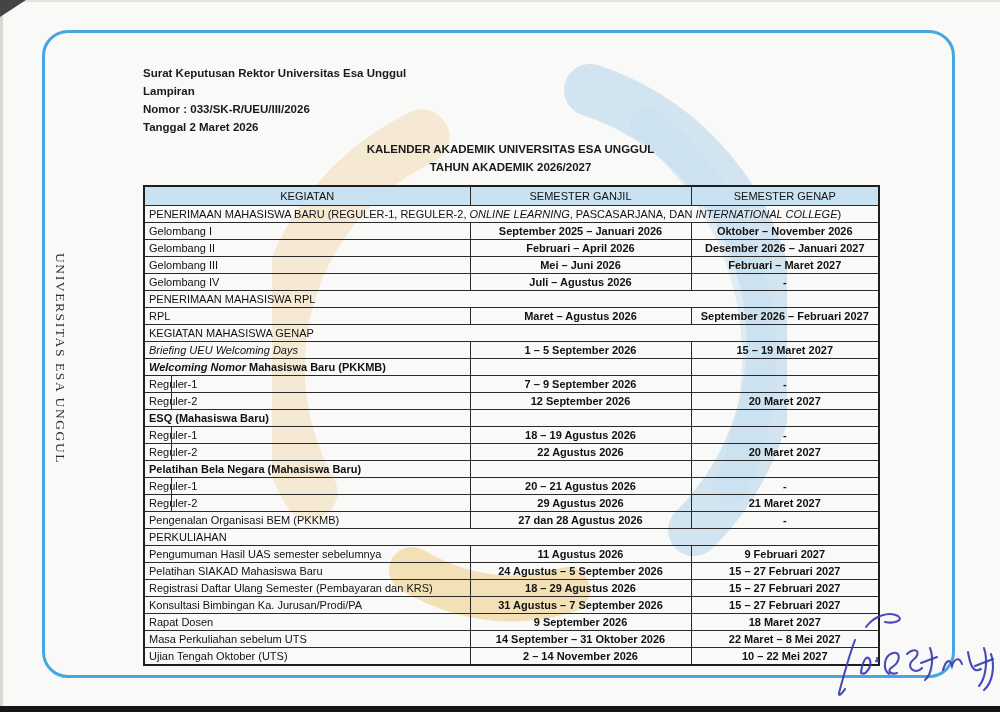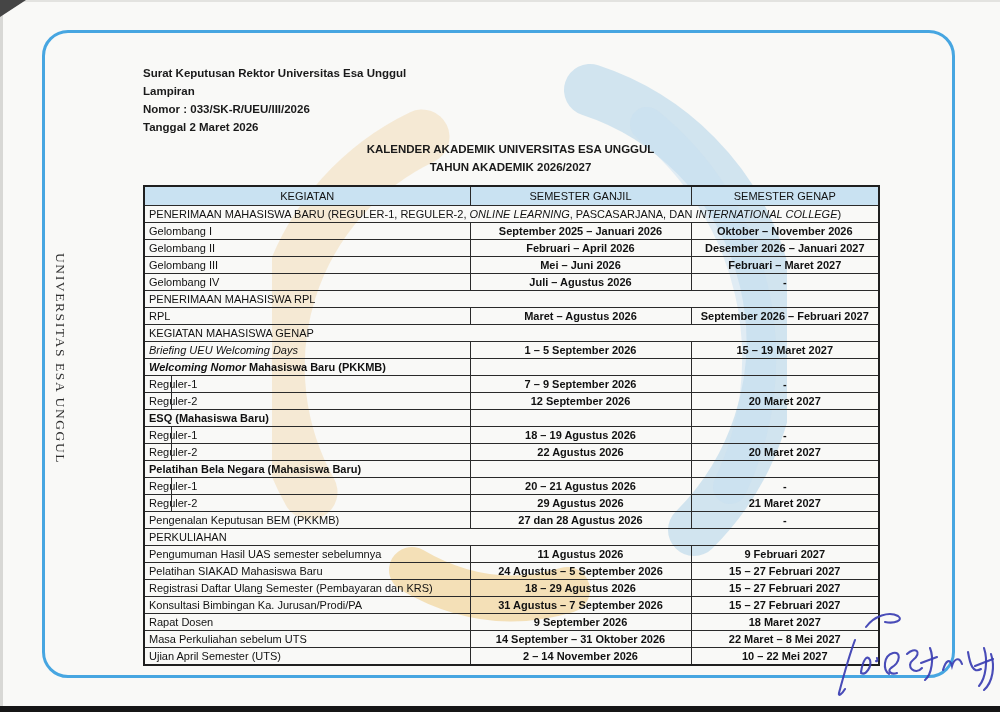"Pengenalan Keputusan BEM (PKKMB)" span { text: Keputusan -> Organisasi }
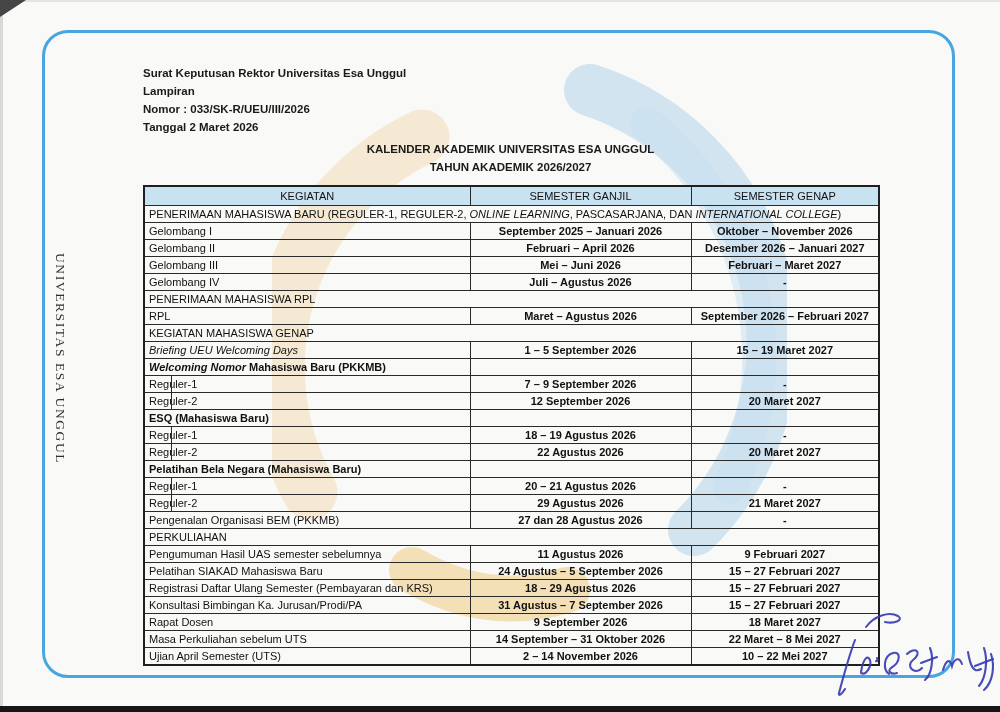"Ujian April Semester (UTS)" span { text: April Semester -> Tengah Oktober }
